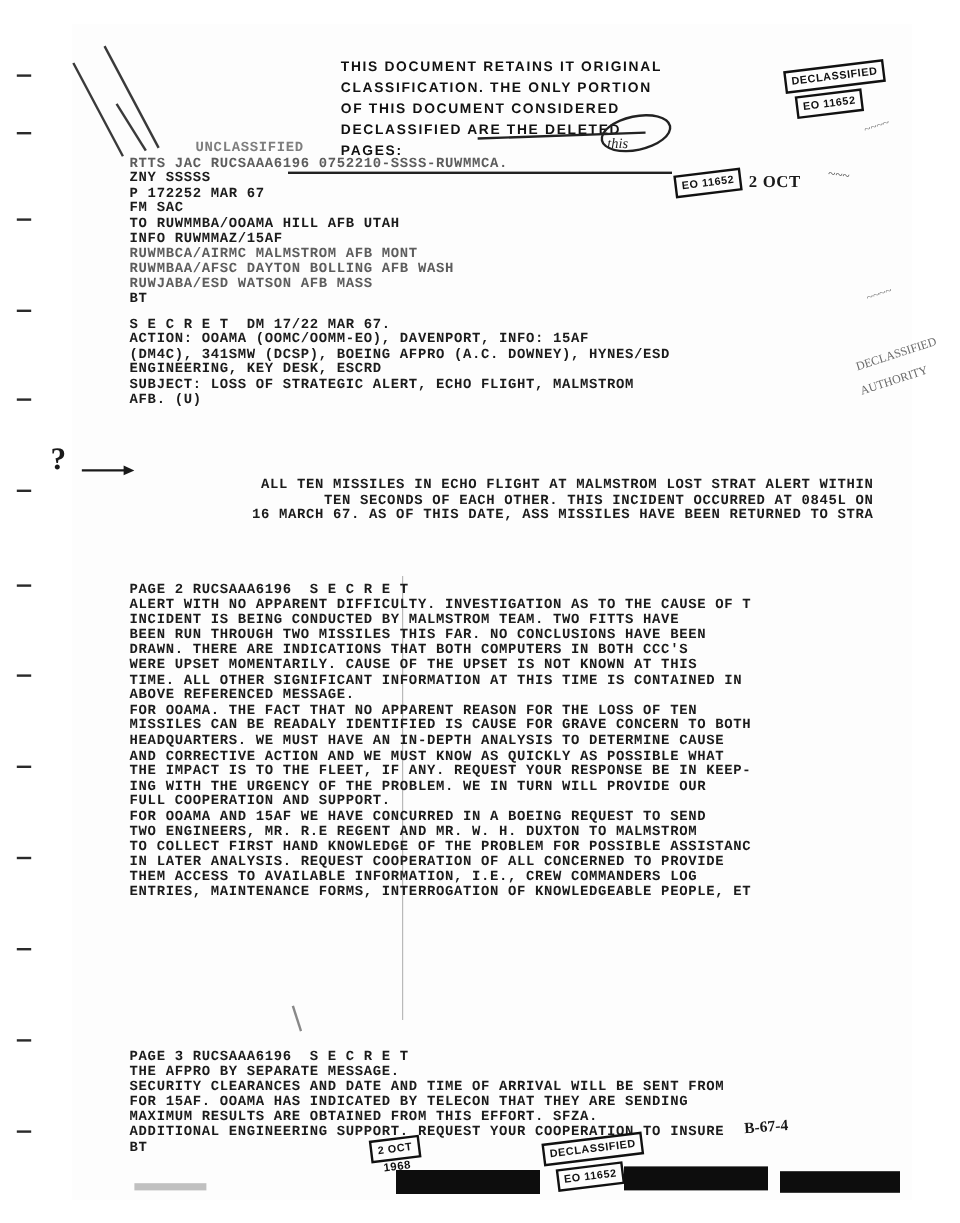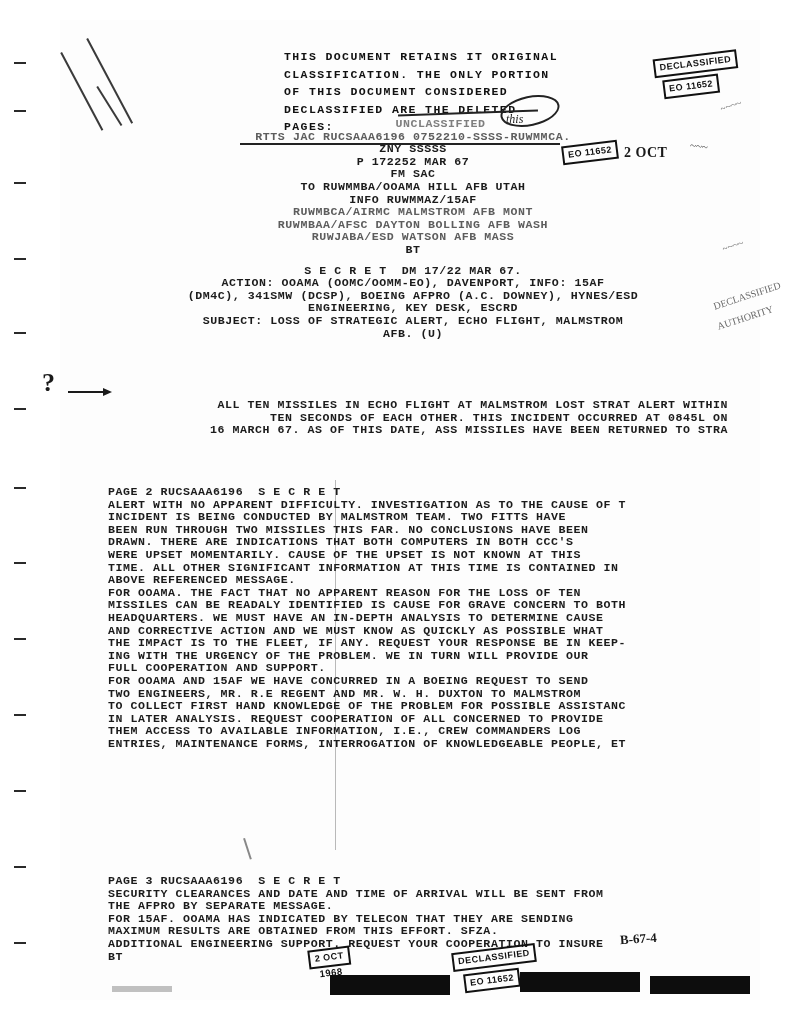"THIS DOCUMENT RETAINS IT ORIGINAL" #doc-caption .cap-line { font-family: Liberation Mono, monospace -> Liberation Sans, sans-serif }
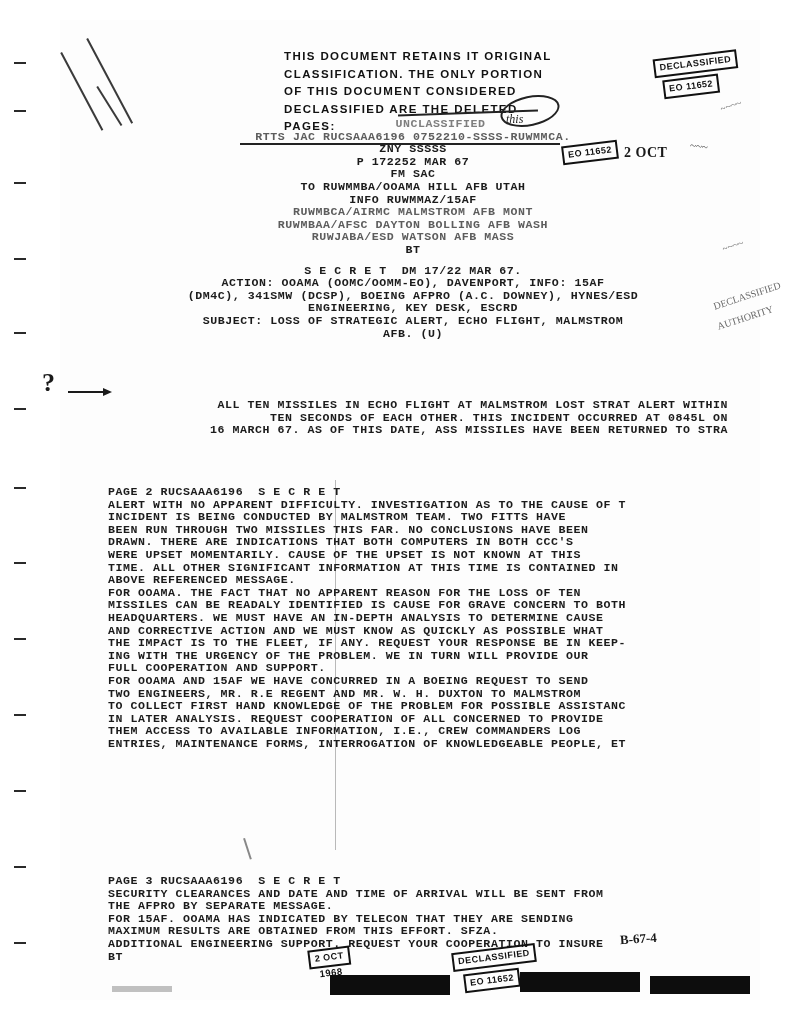"UNCLASSIFIED" #msg-block { text-align: center -> none }
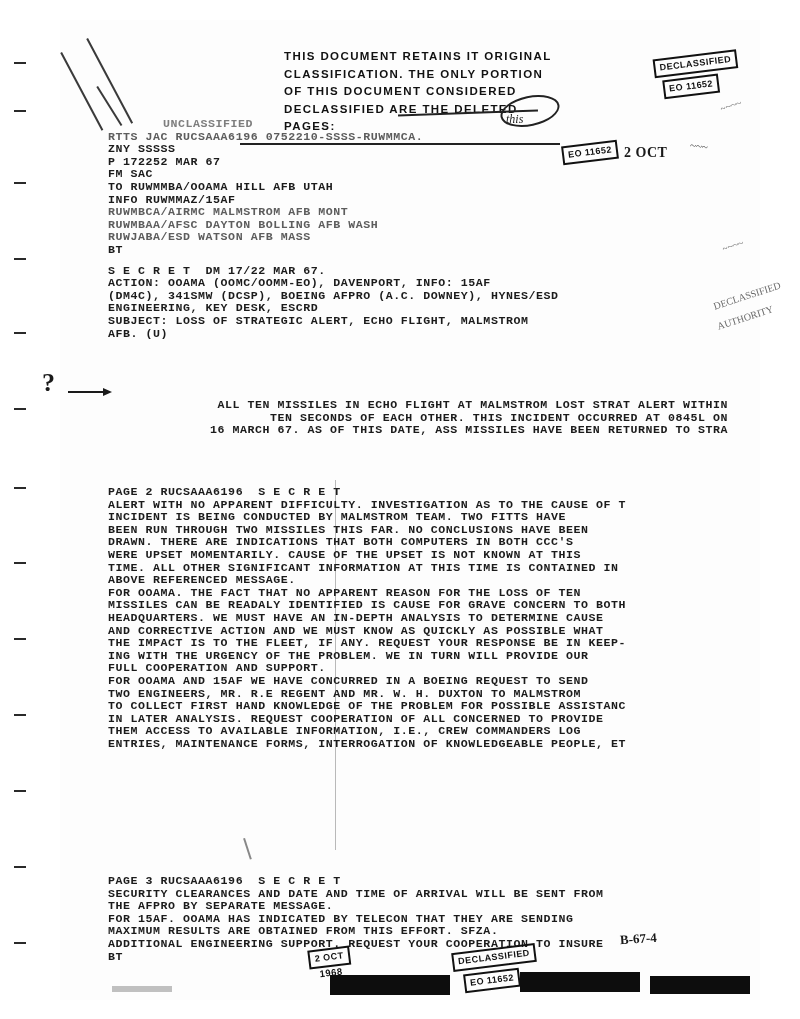"SECURITY CLEARANCES AND DATE AND" div.body-line { order: before "THE AFPRO BY SEPARATE MESSAGE." -> after "THE AFPRO BY SEPARATE MESSAGE." }
